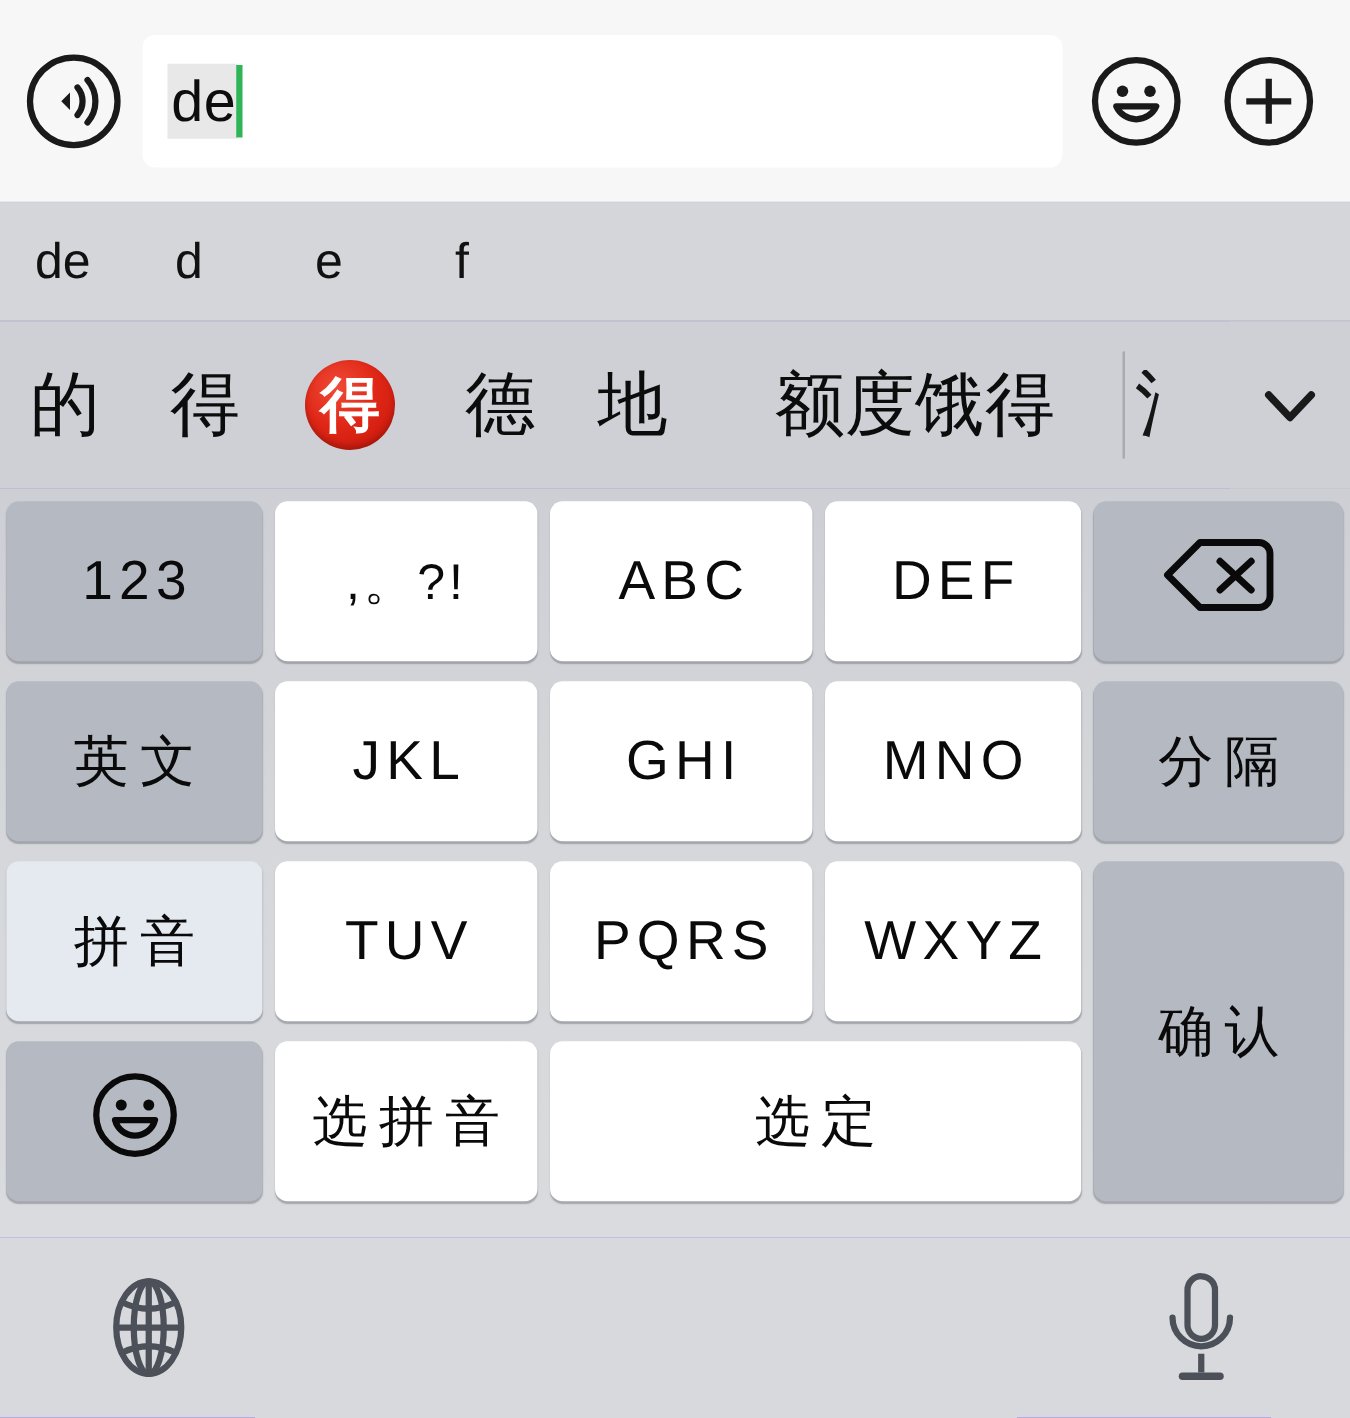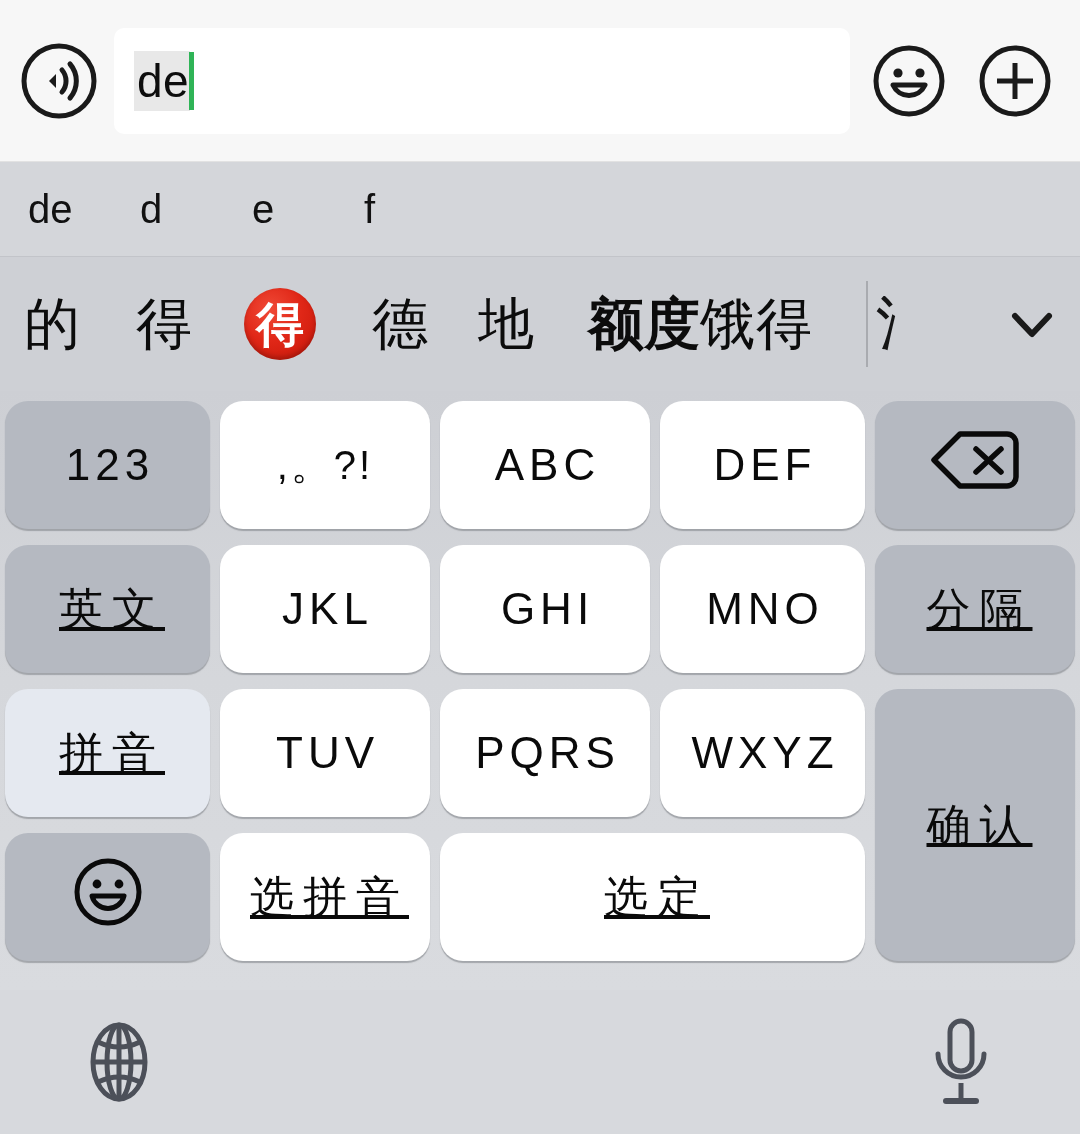"额度" div.cand { font-weight: bold -> none; margin-left: 54px -> 86px }
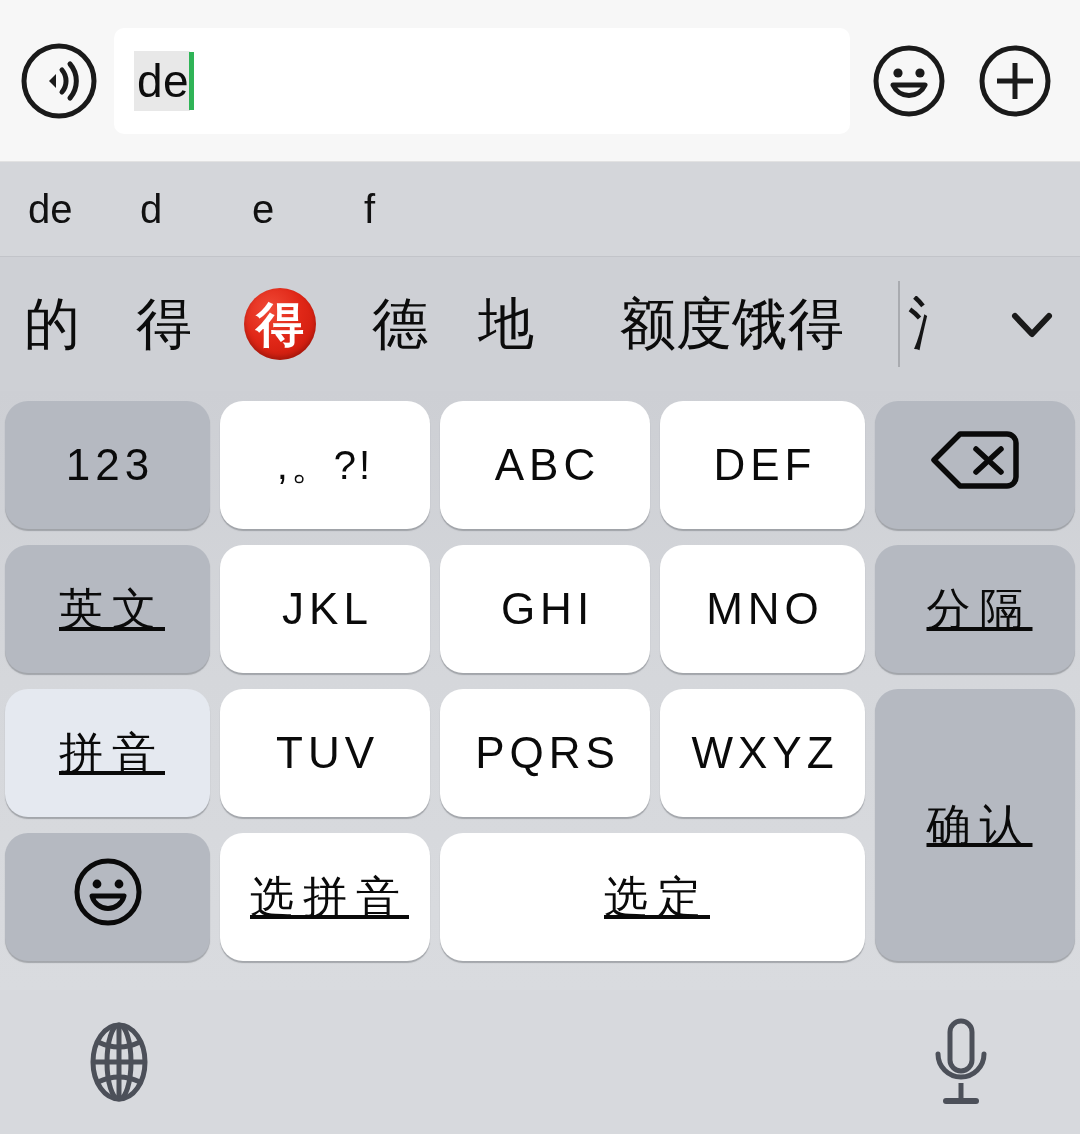"123" .key { border-radius: 23px -> 10px }
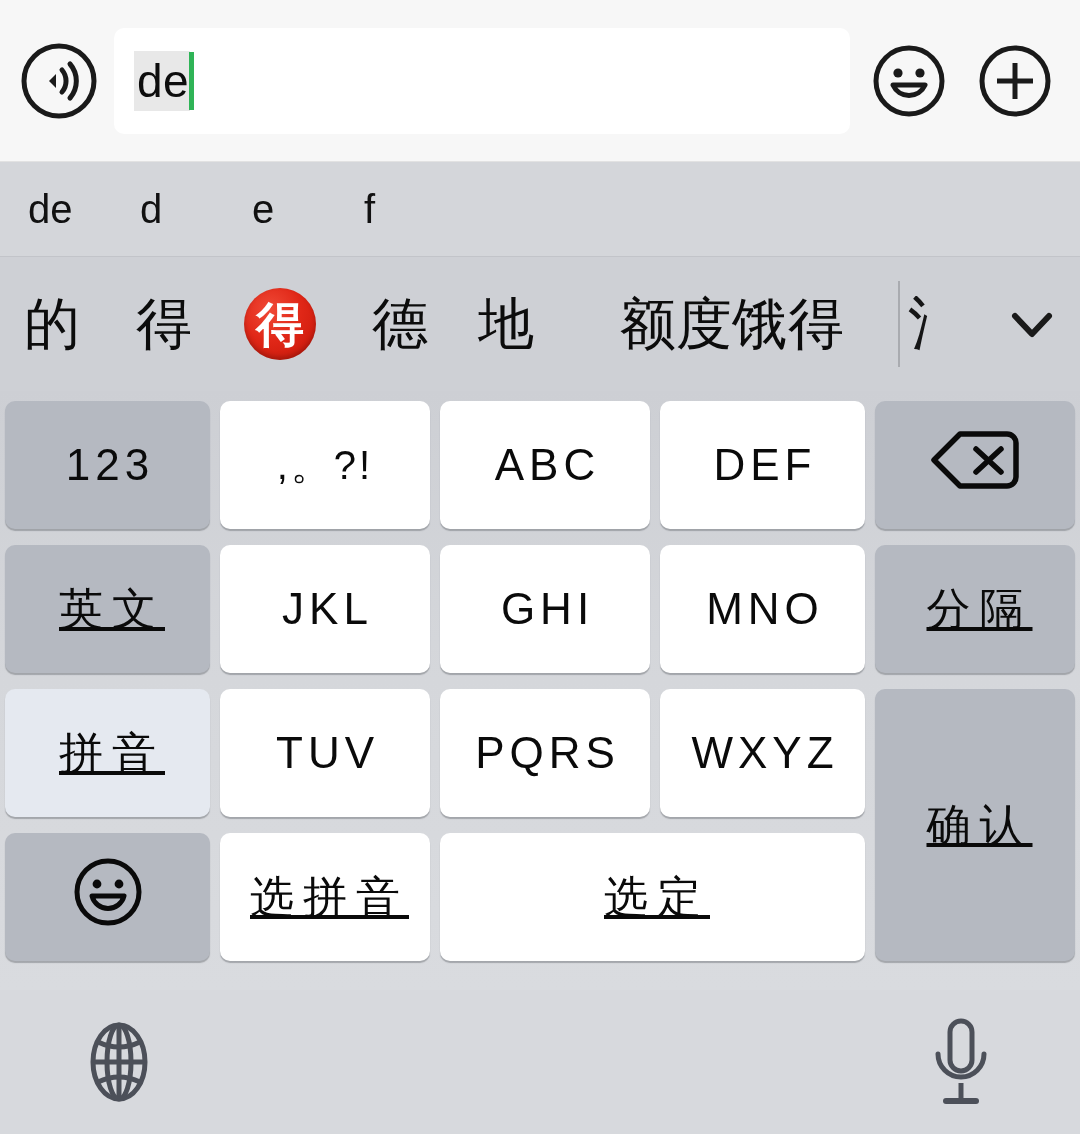"英文" .key .cn { text-decoration: underline -> none }
